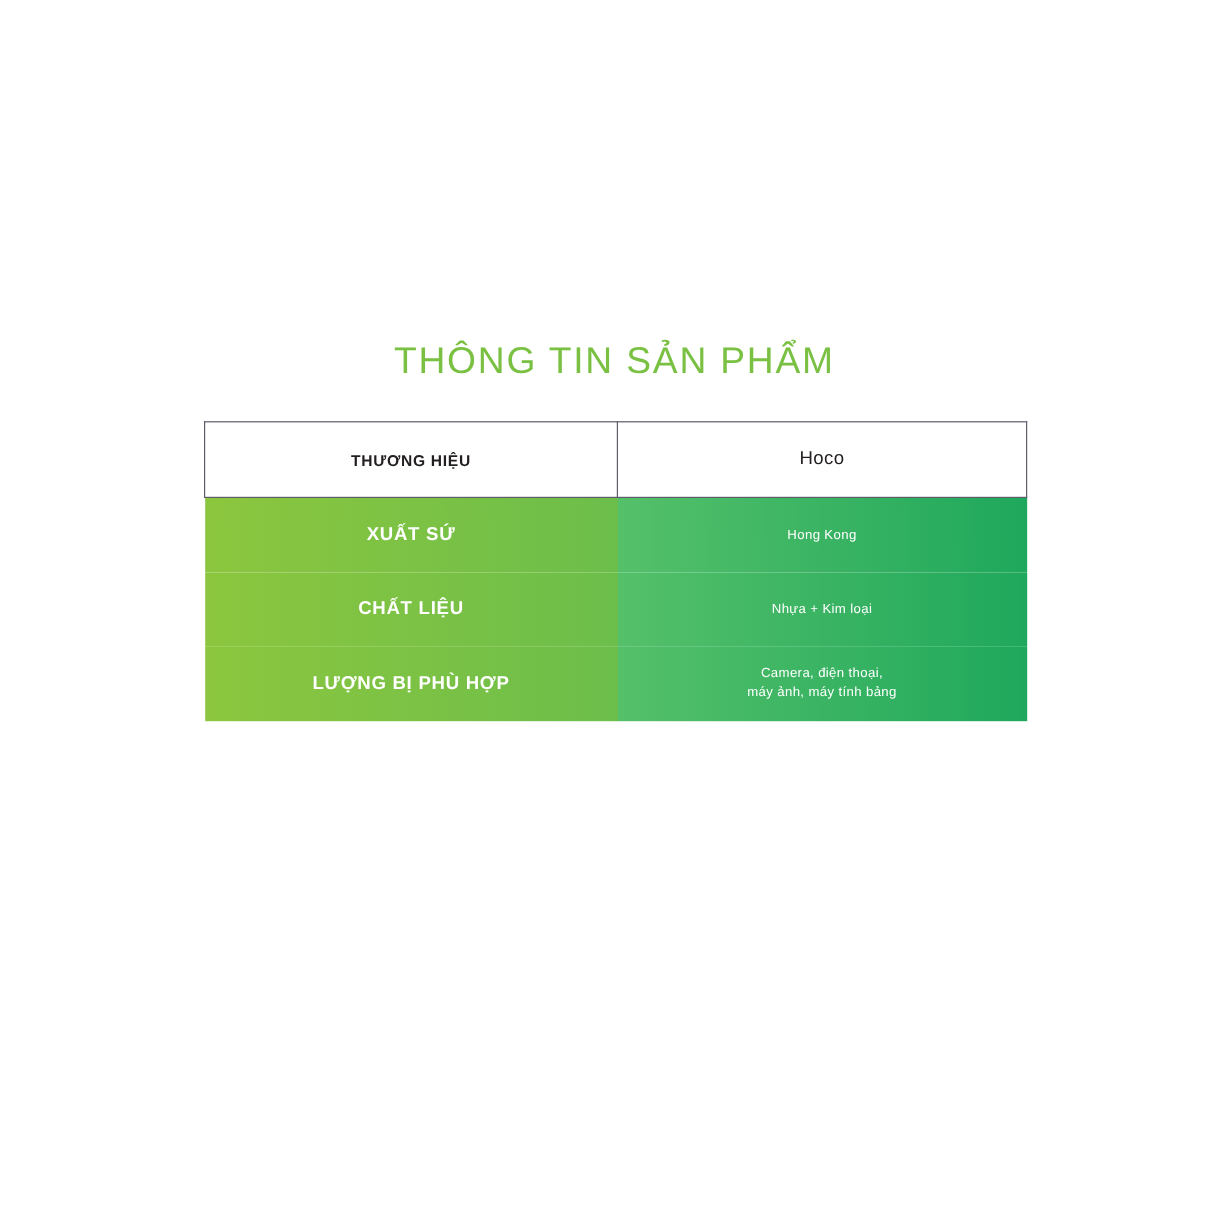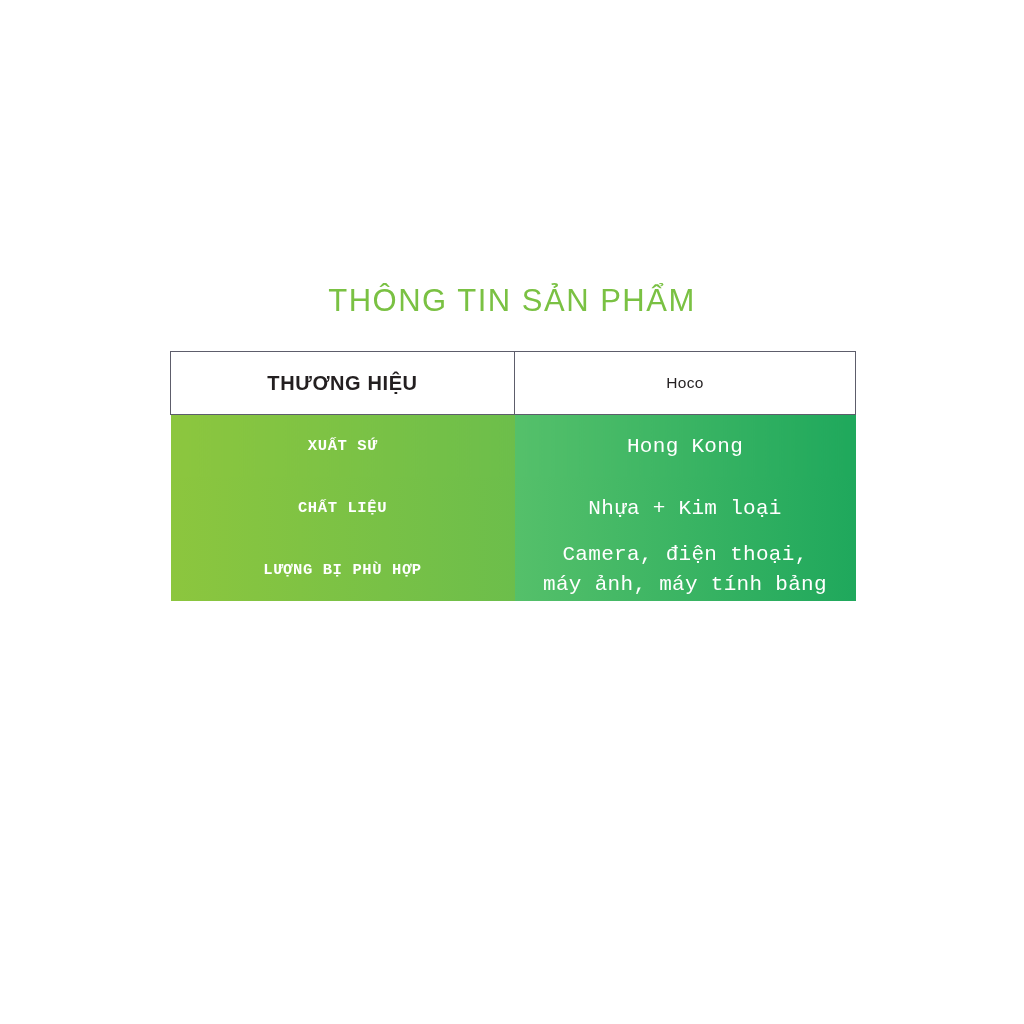"THƯƠNG HIỆU" tr.row-plain td.col-label { font-size: 20px -> 13px }
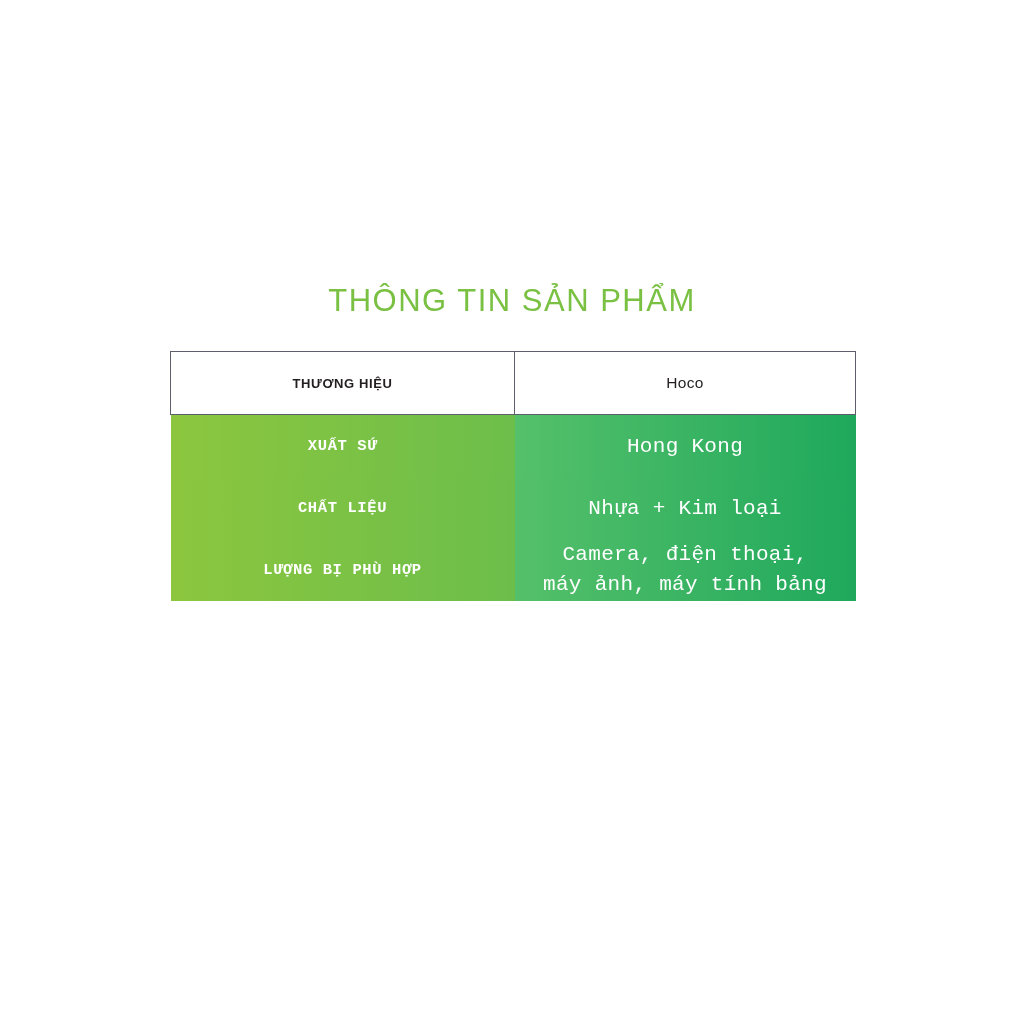"XUẤT SỨ" tr.row-accent td { font-family: Liberation Mono, monospace -> none }
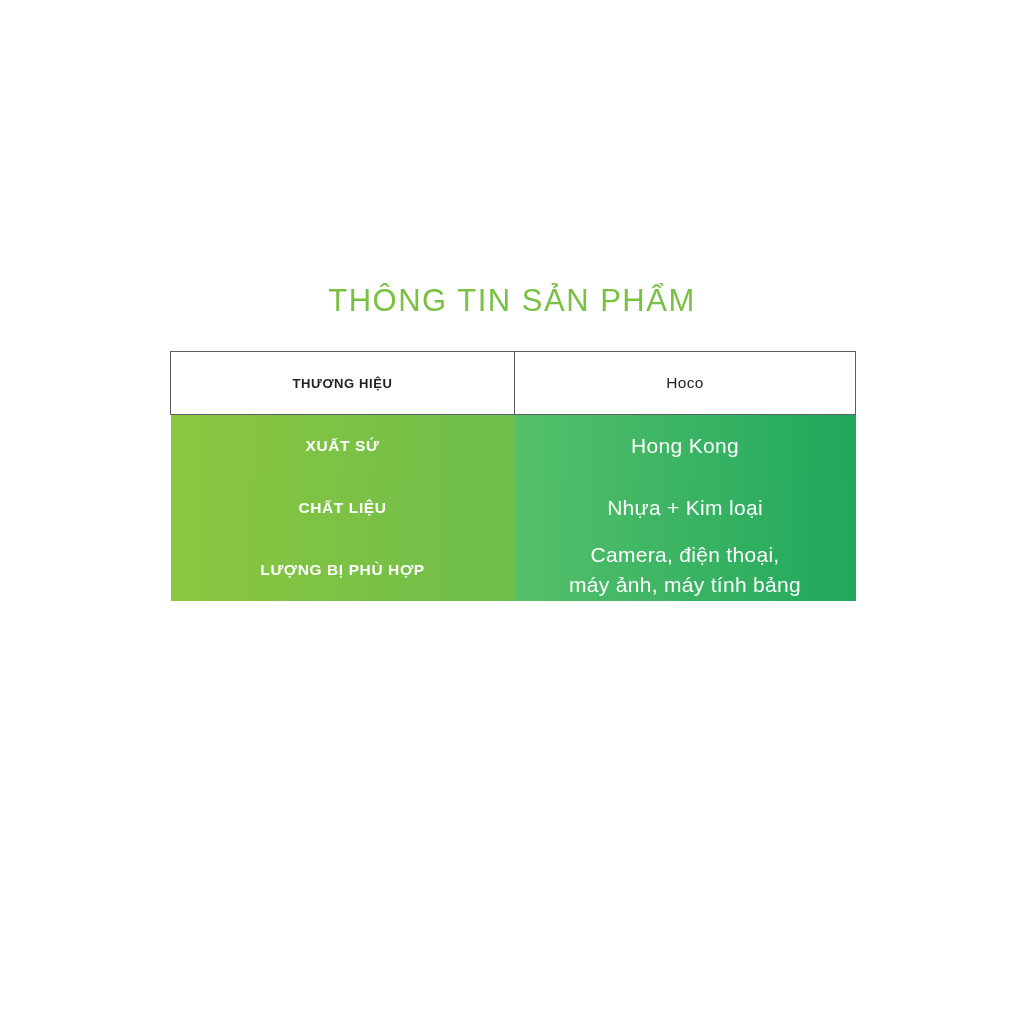"Hong Kong" tr.row-accent td.col-value { font-size: 21px -> 11px }
